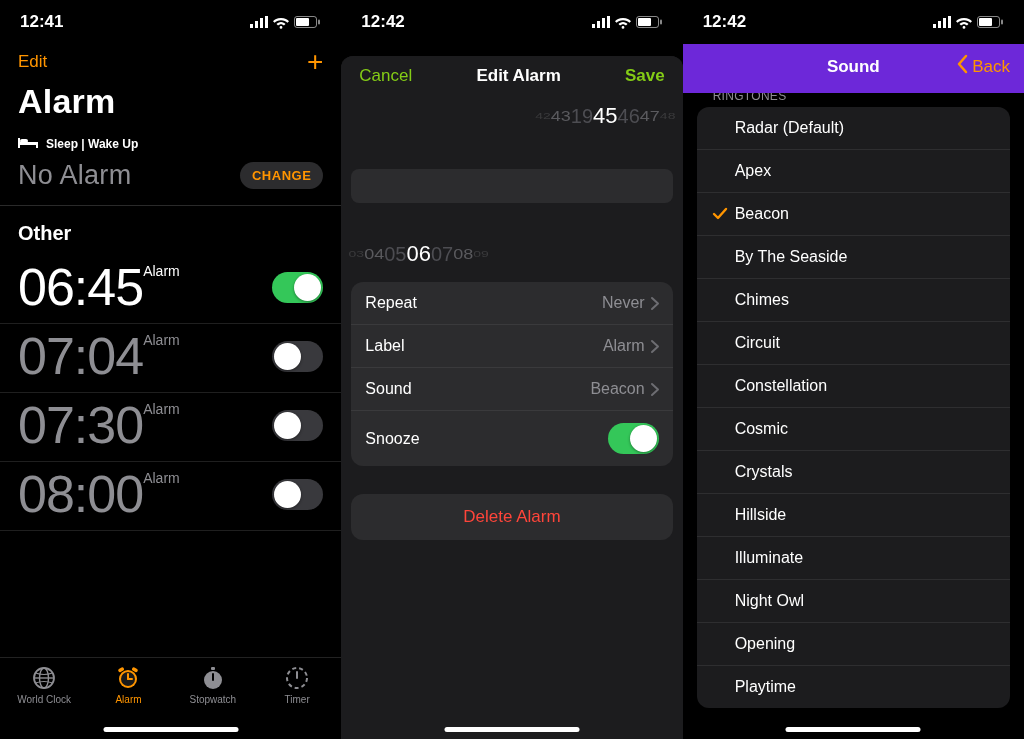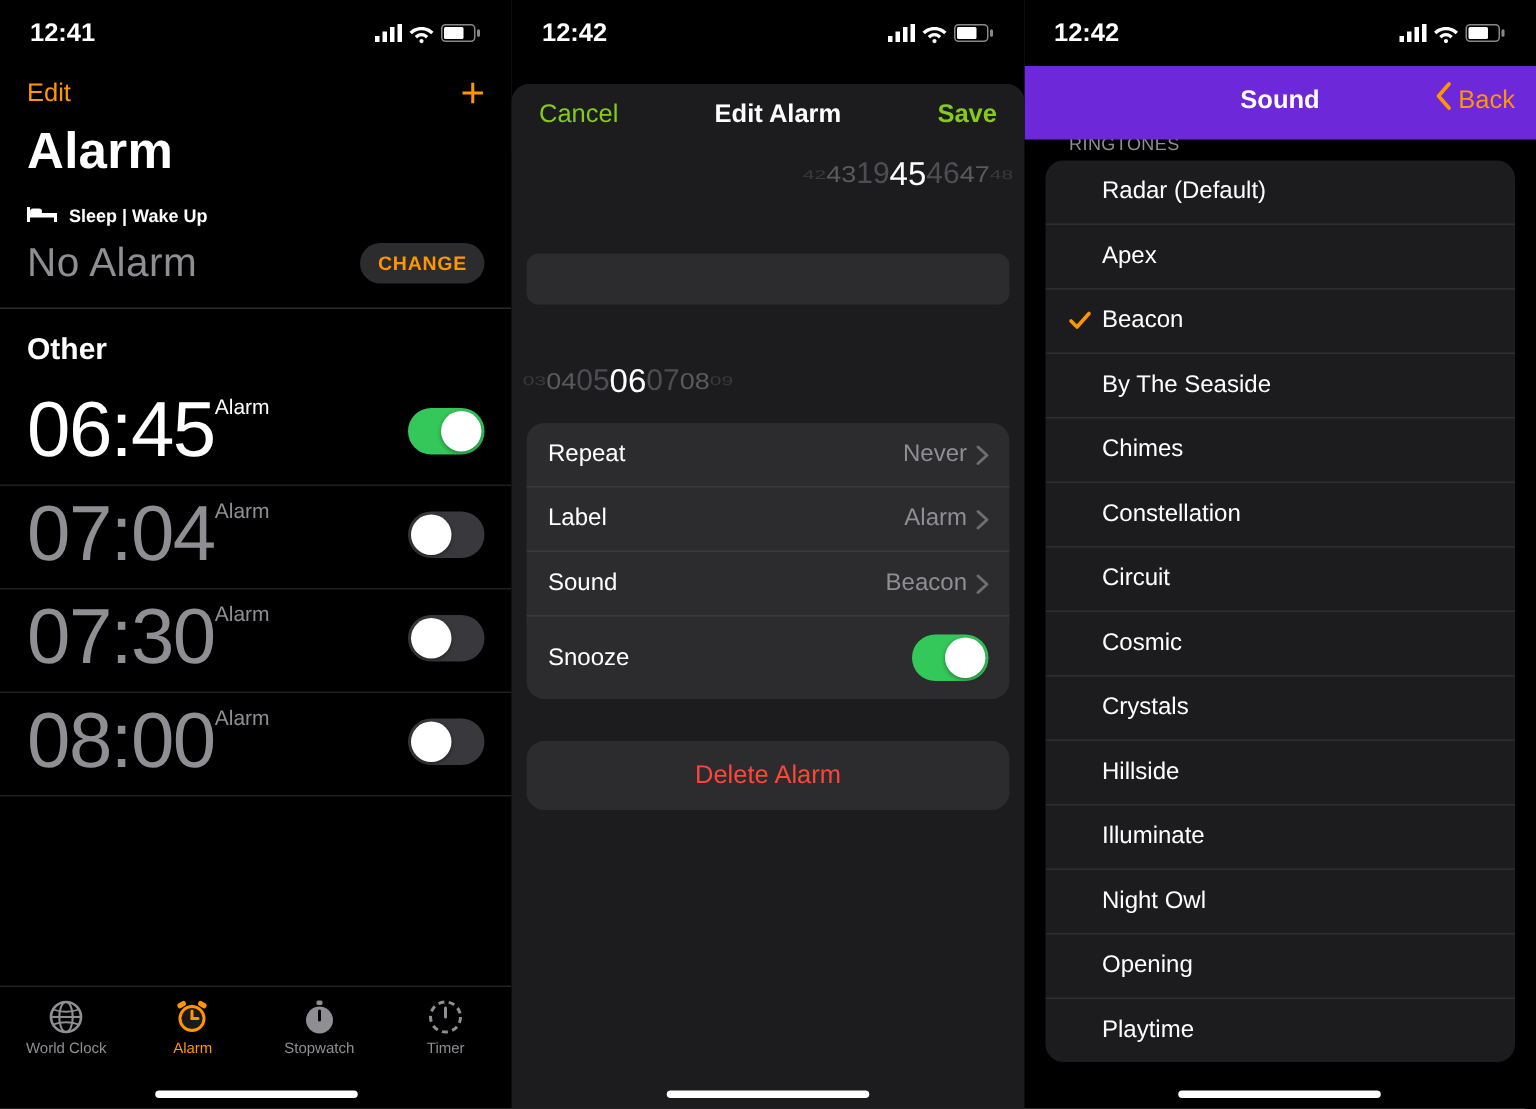"Constellation" div.rt-row { order: before "Circuit" -> after "Circuit" }
